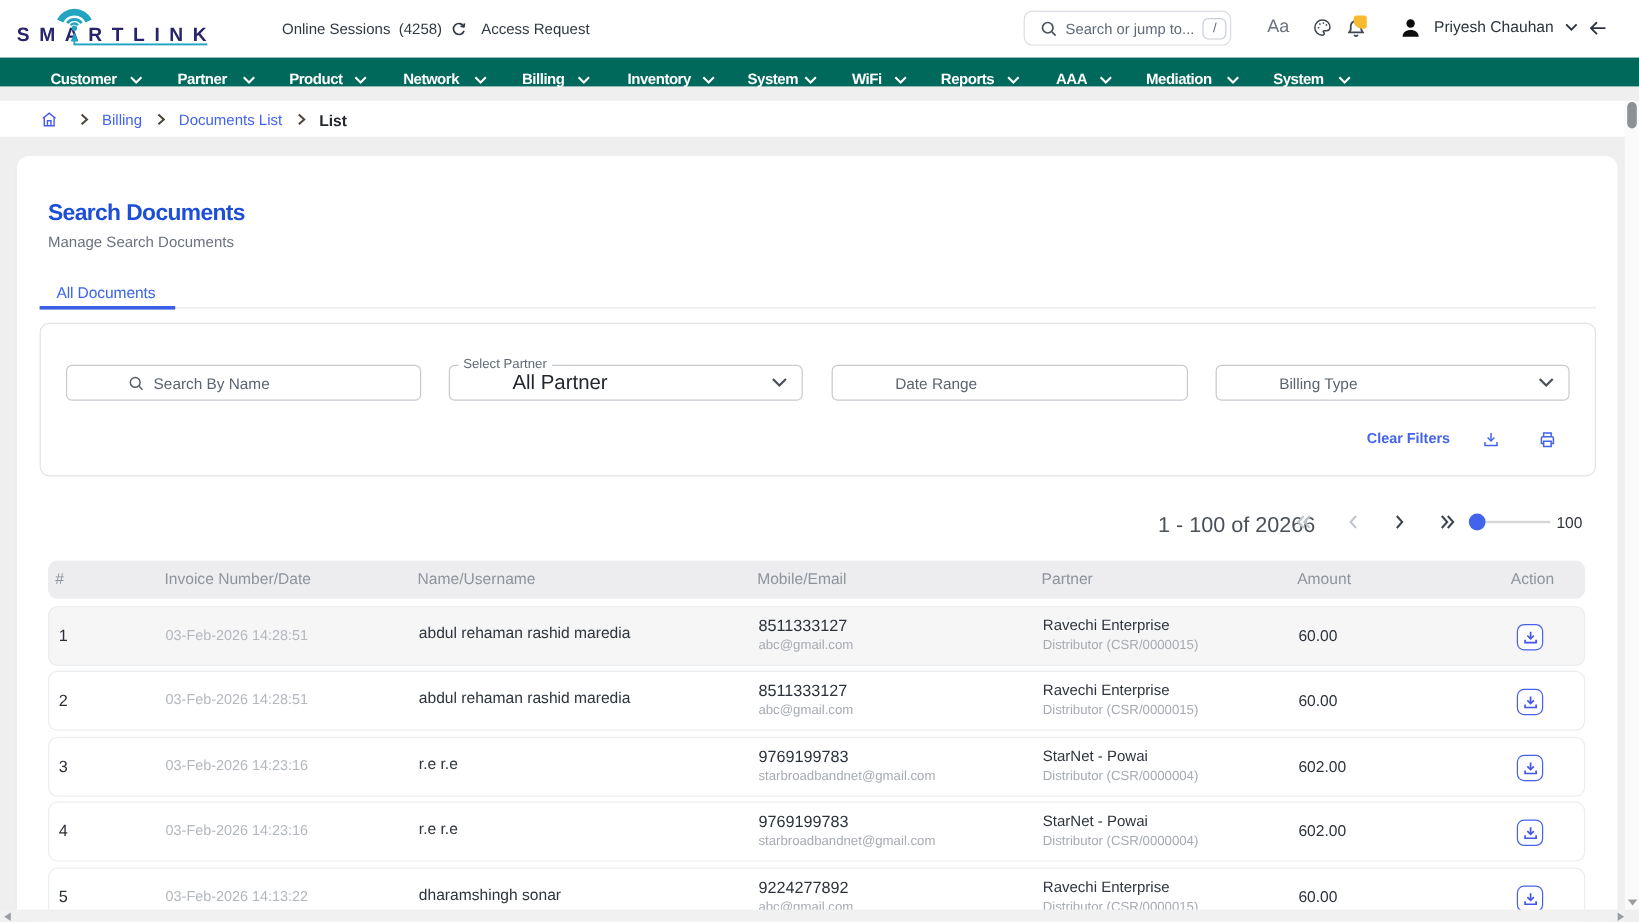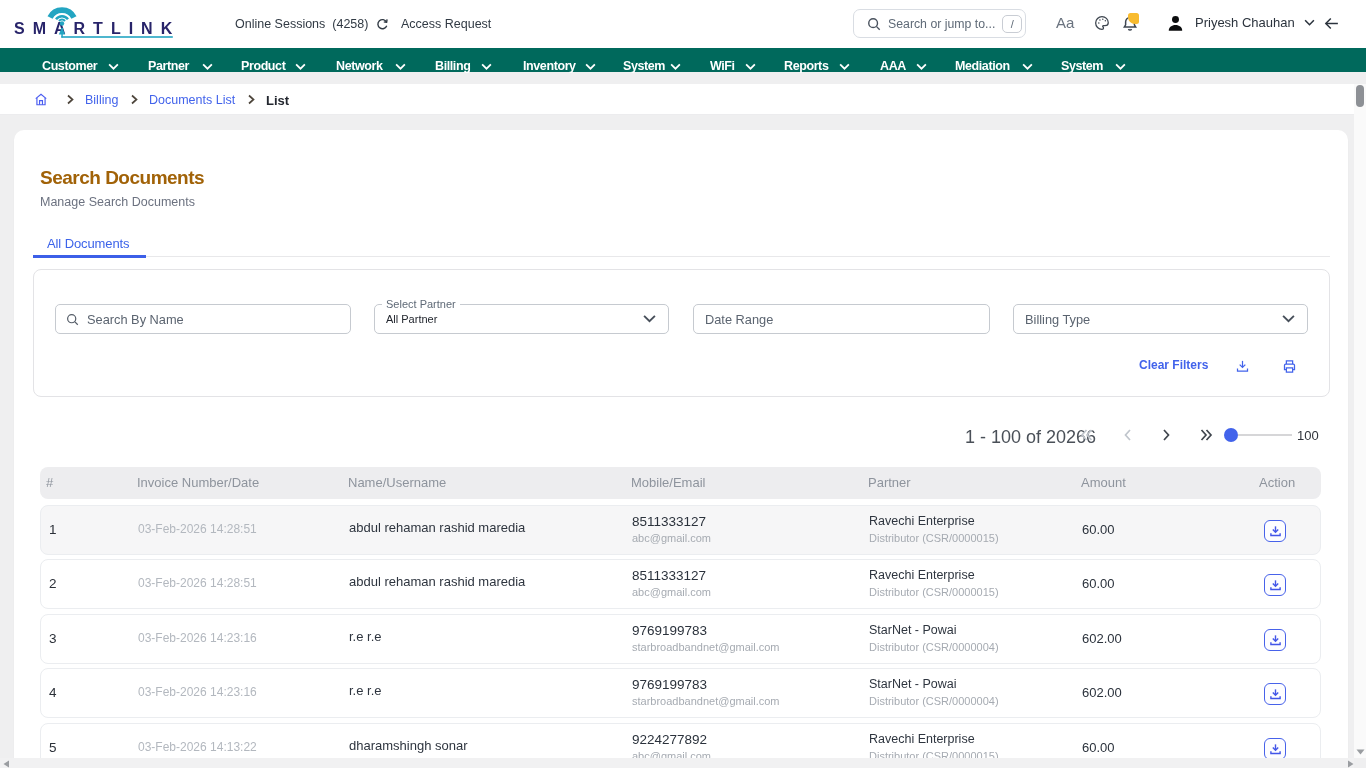"Search Documents" #title { color: #a16207 -> #1d4ed8 }
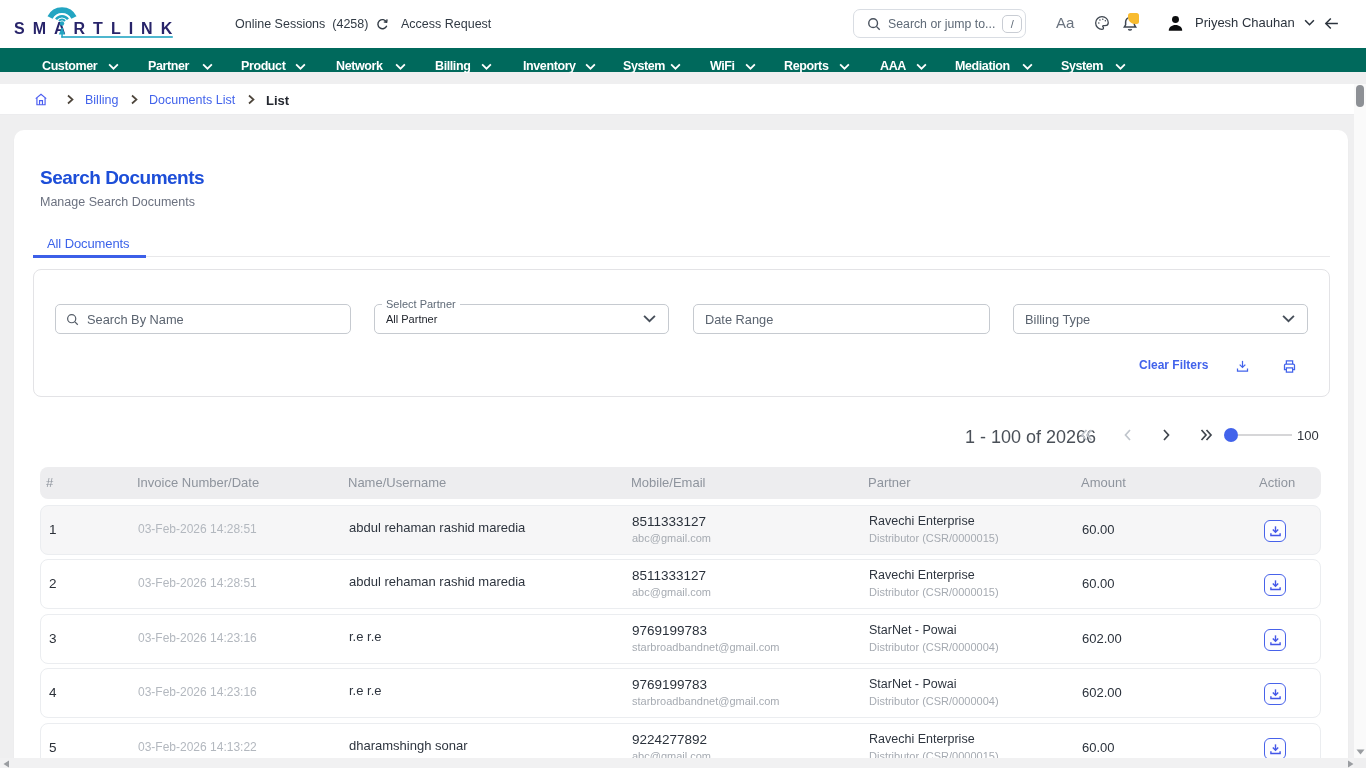"Select Partner" .inp { padding-left: none -> 41px }
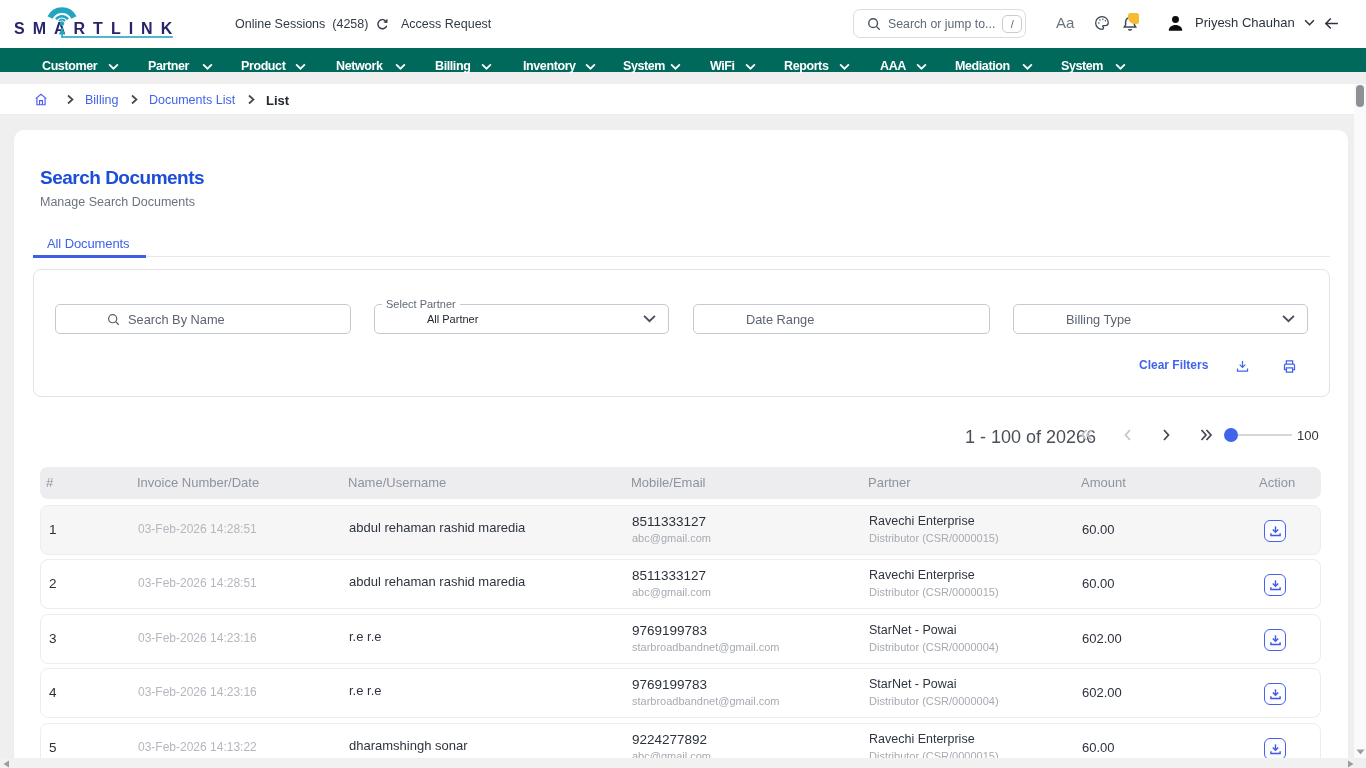"All Partner" .dark-val { font-size: 11px -> 17px }
